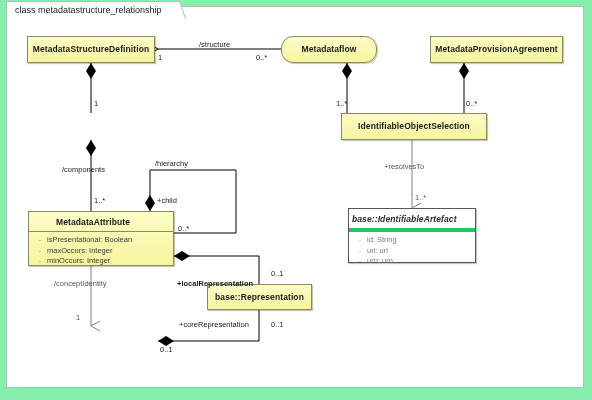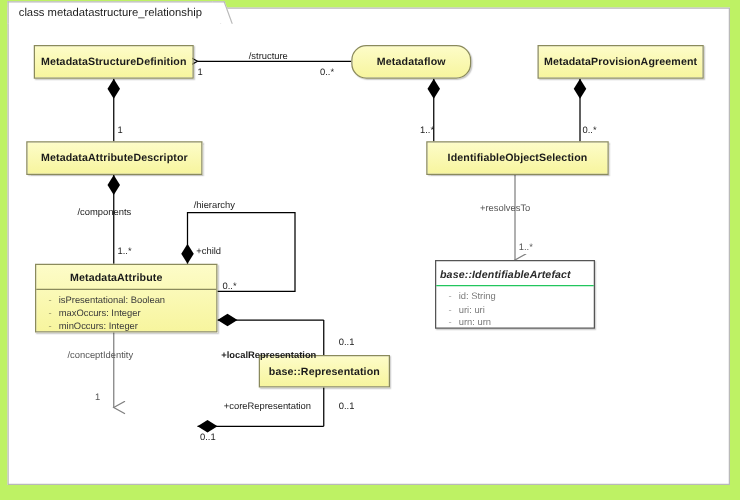"class metadatastructure_relationship" #canvas { background: #bef264 -> #86efac }
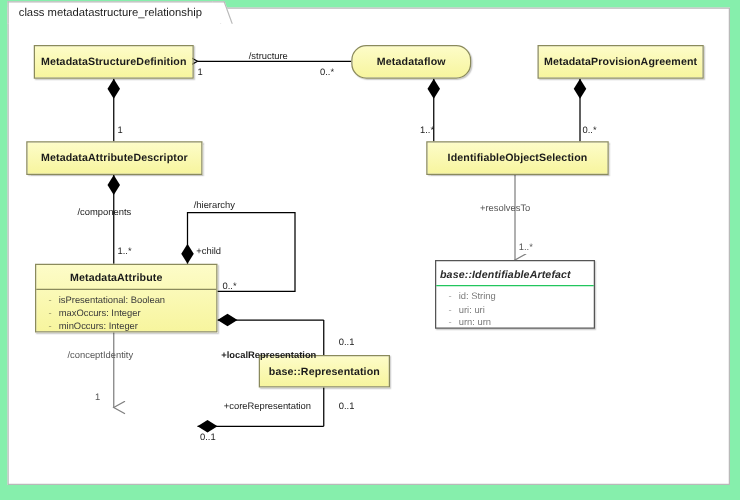"MetadataAttributeDescriptor" div.uml-class { html: <div> <div>MetadataAttributeDescriptor</div> </div> -> none }
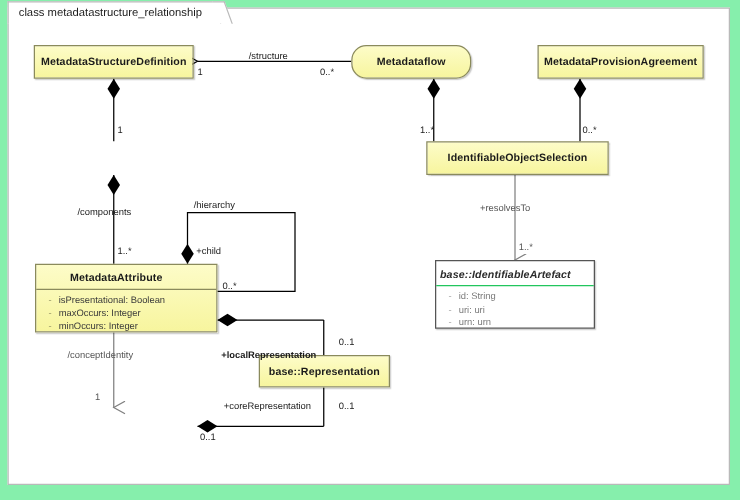"base::IdentifiableArtefact" .uml-class.plain.compartmented .uml-name { border-bottom: 1px solid #22c55e -> 4px solid #22c55e }
